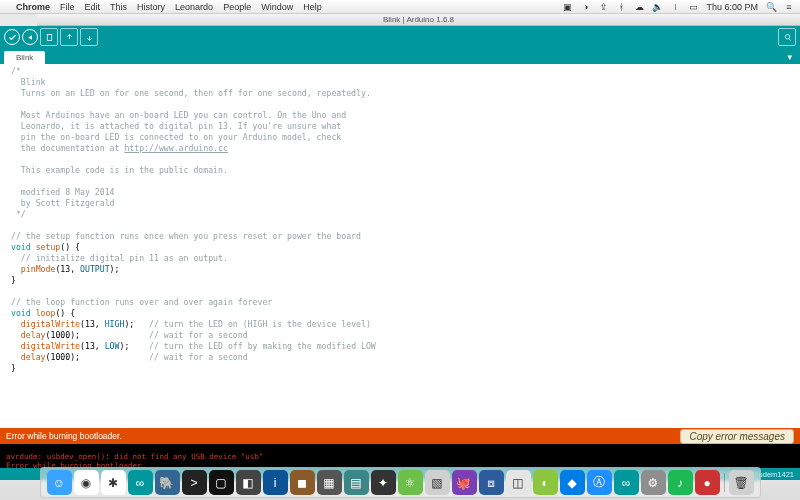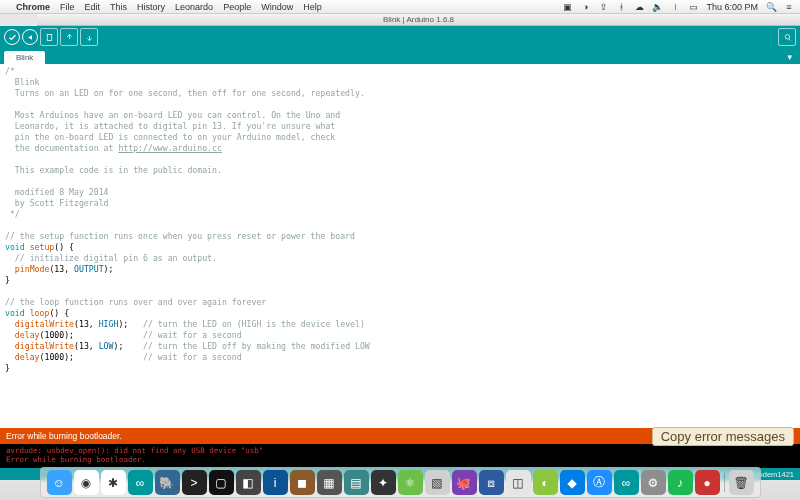"/* Blink Turns on an" .editor { padding: 2px 5px -> 2px 11px }
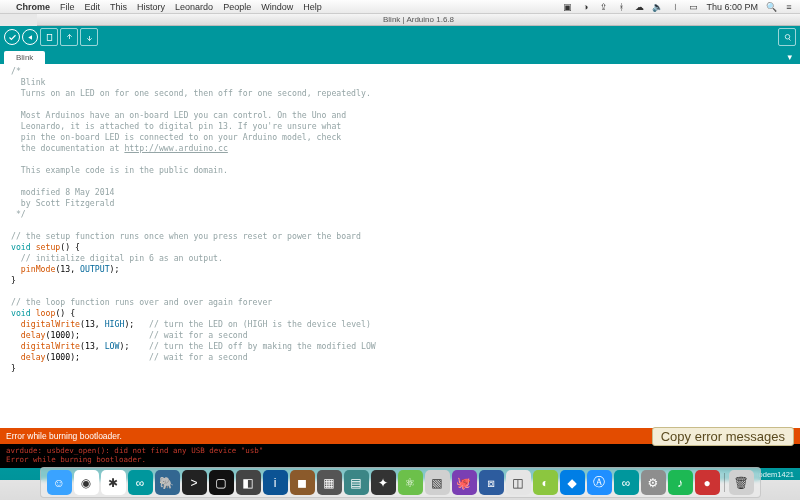"// initialize digital pin 6" span.c-gray { text: 6 -> 11 }
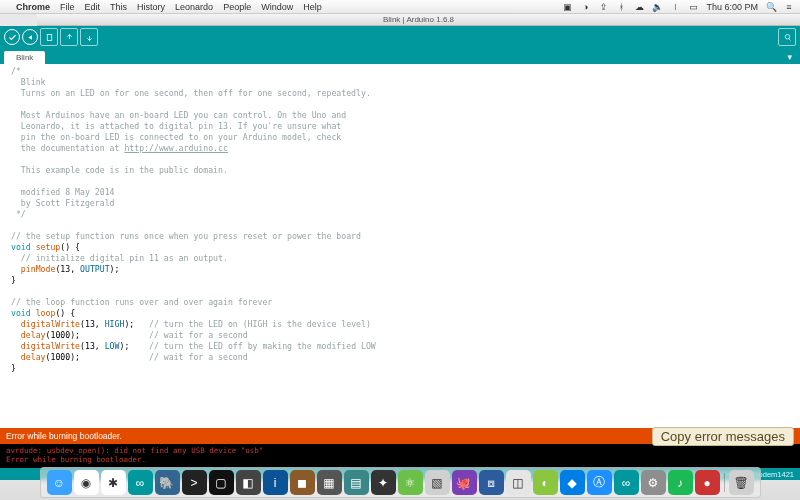"Copy error messages" .copy-btn { font-size: 13px -> 10px; font-style: none -> italic }
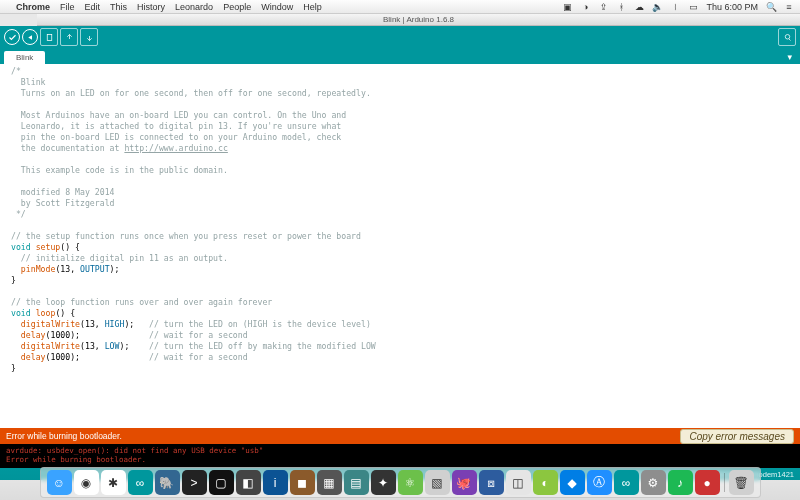"avrdude: usbdev_open(): did not find" .console { padding: 2px 6px -> 8px 6px }
